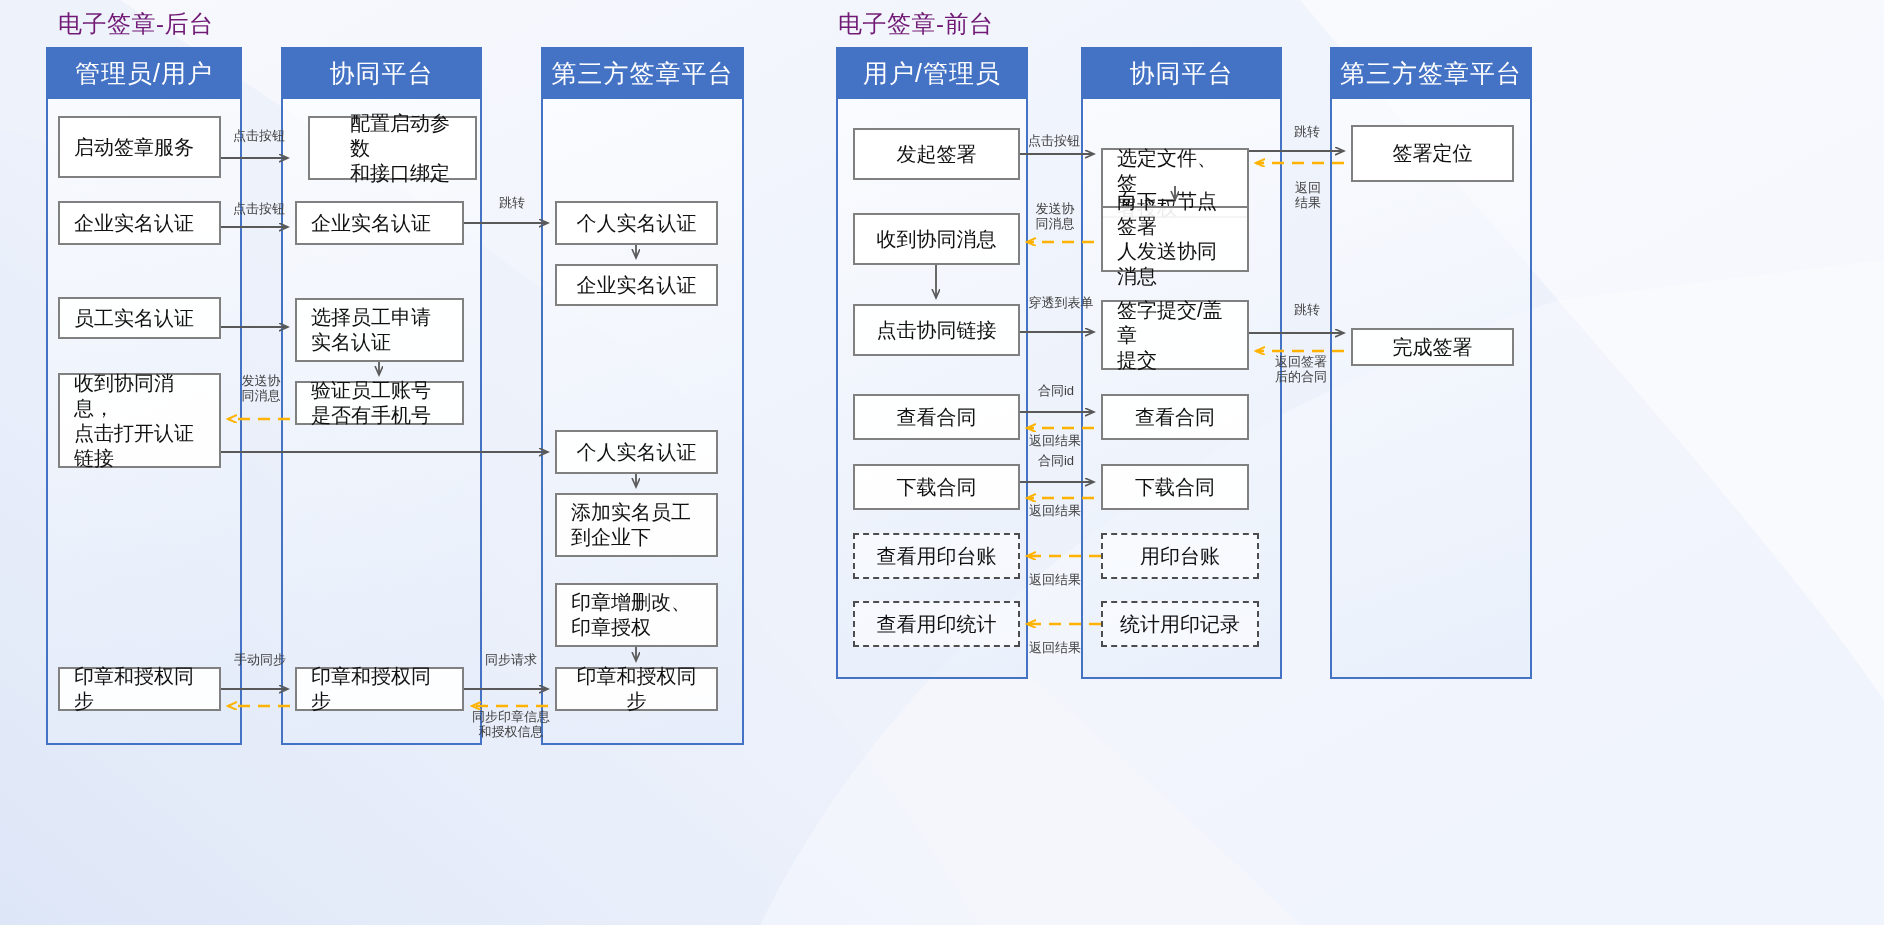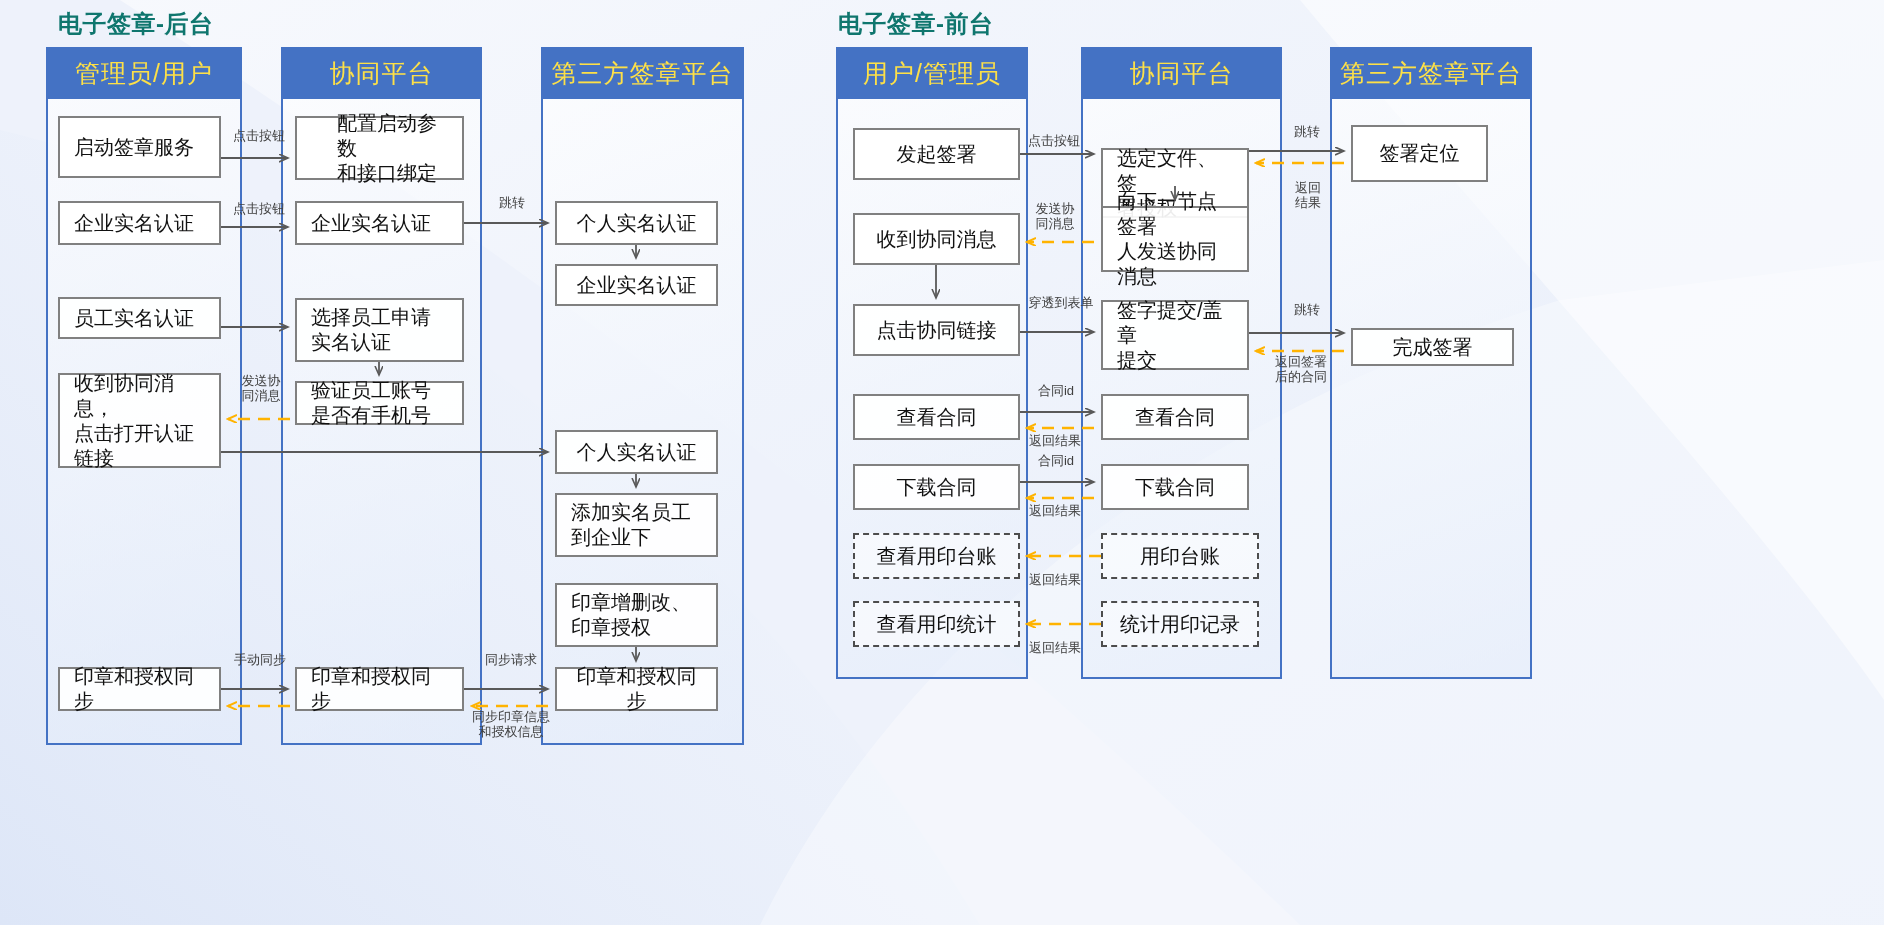"电子签章-后台" .diagram-title { color: #0f766e -> #701a75; font-weight: bold -> normal }
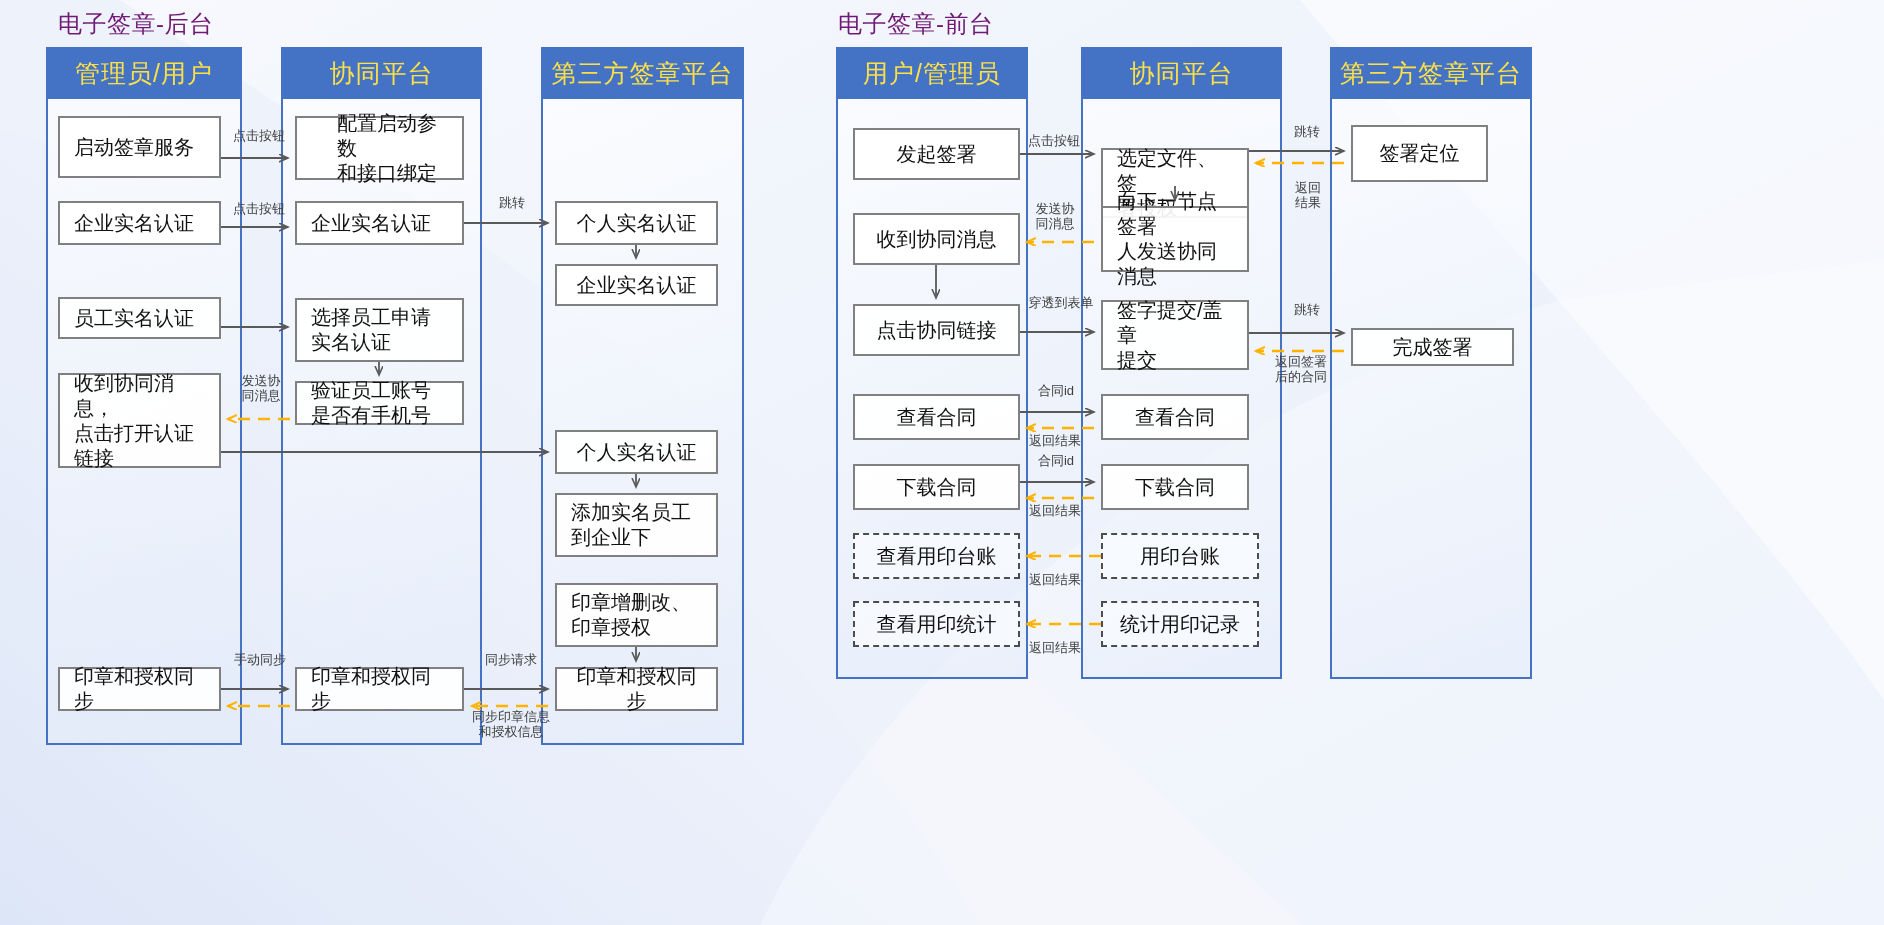"管理员/用户" .lane-header { color: #fde047 -> #ffffff }
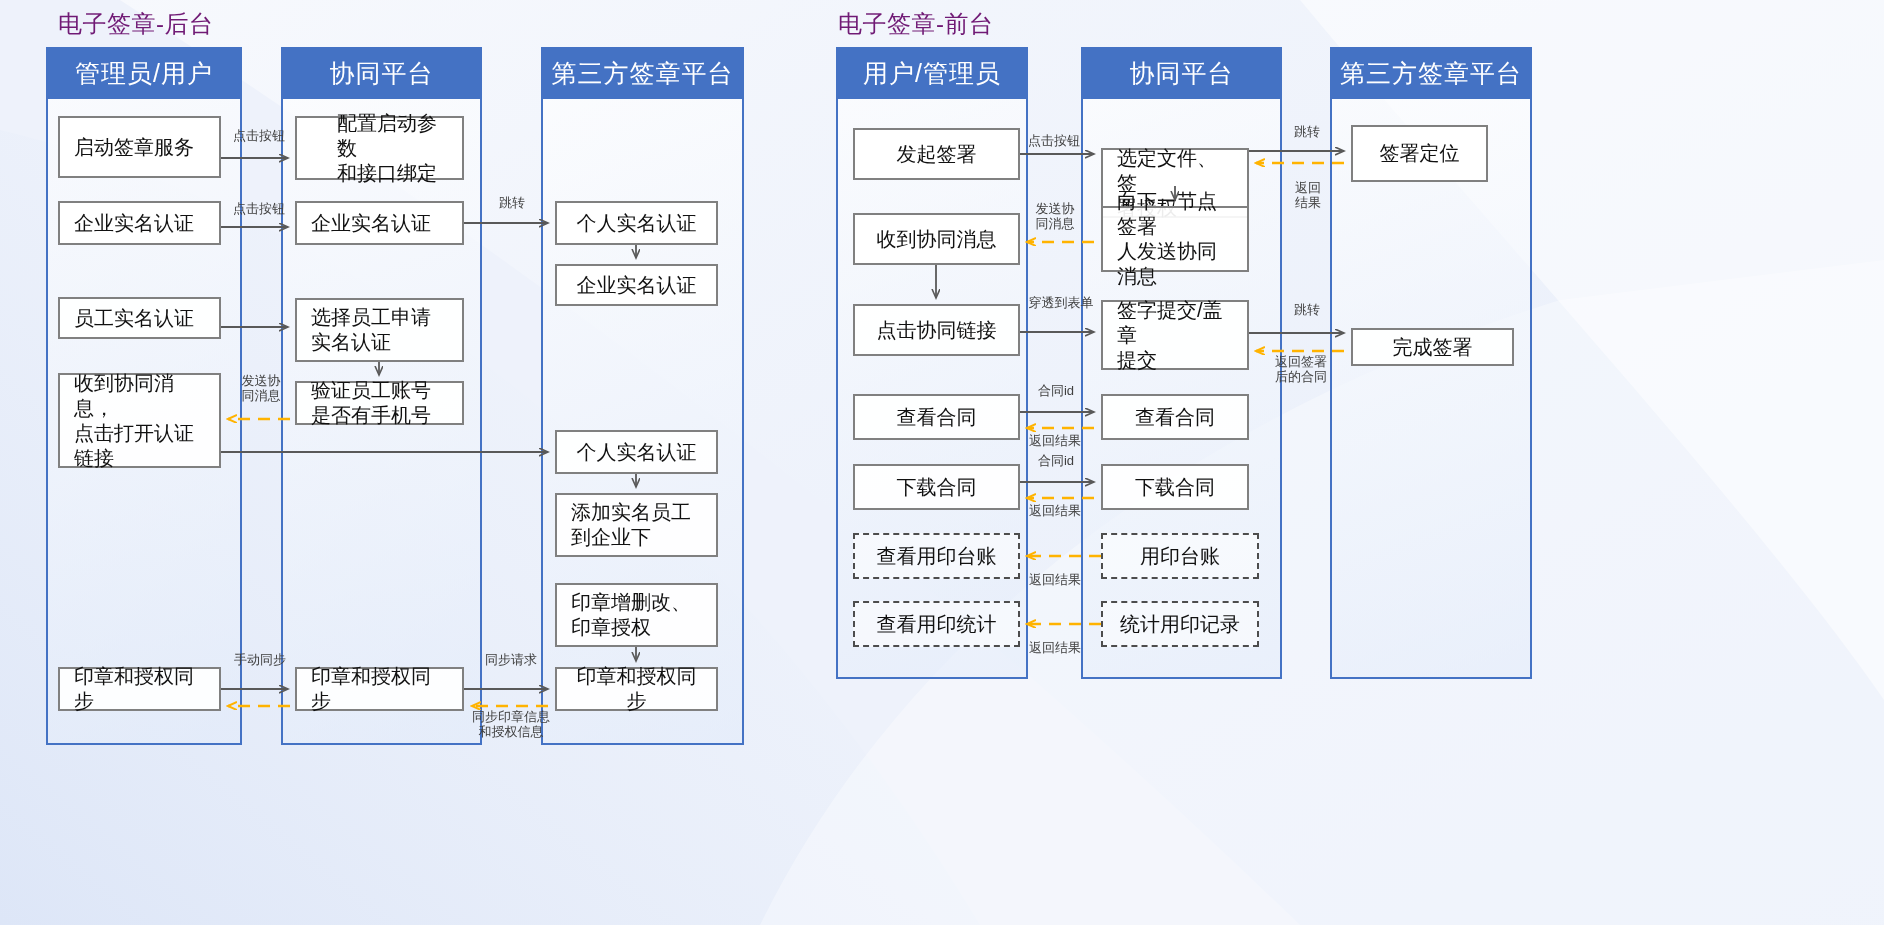"配置启动参数" div.abs { left: 295px -> 308px }
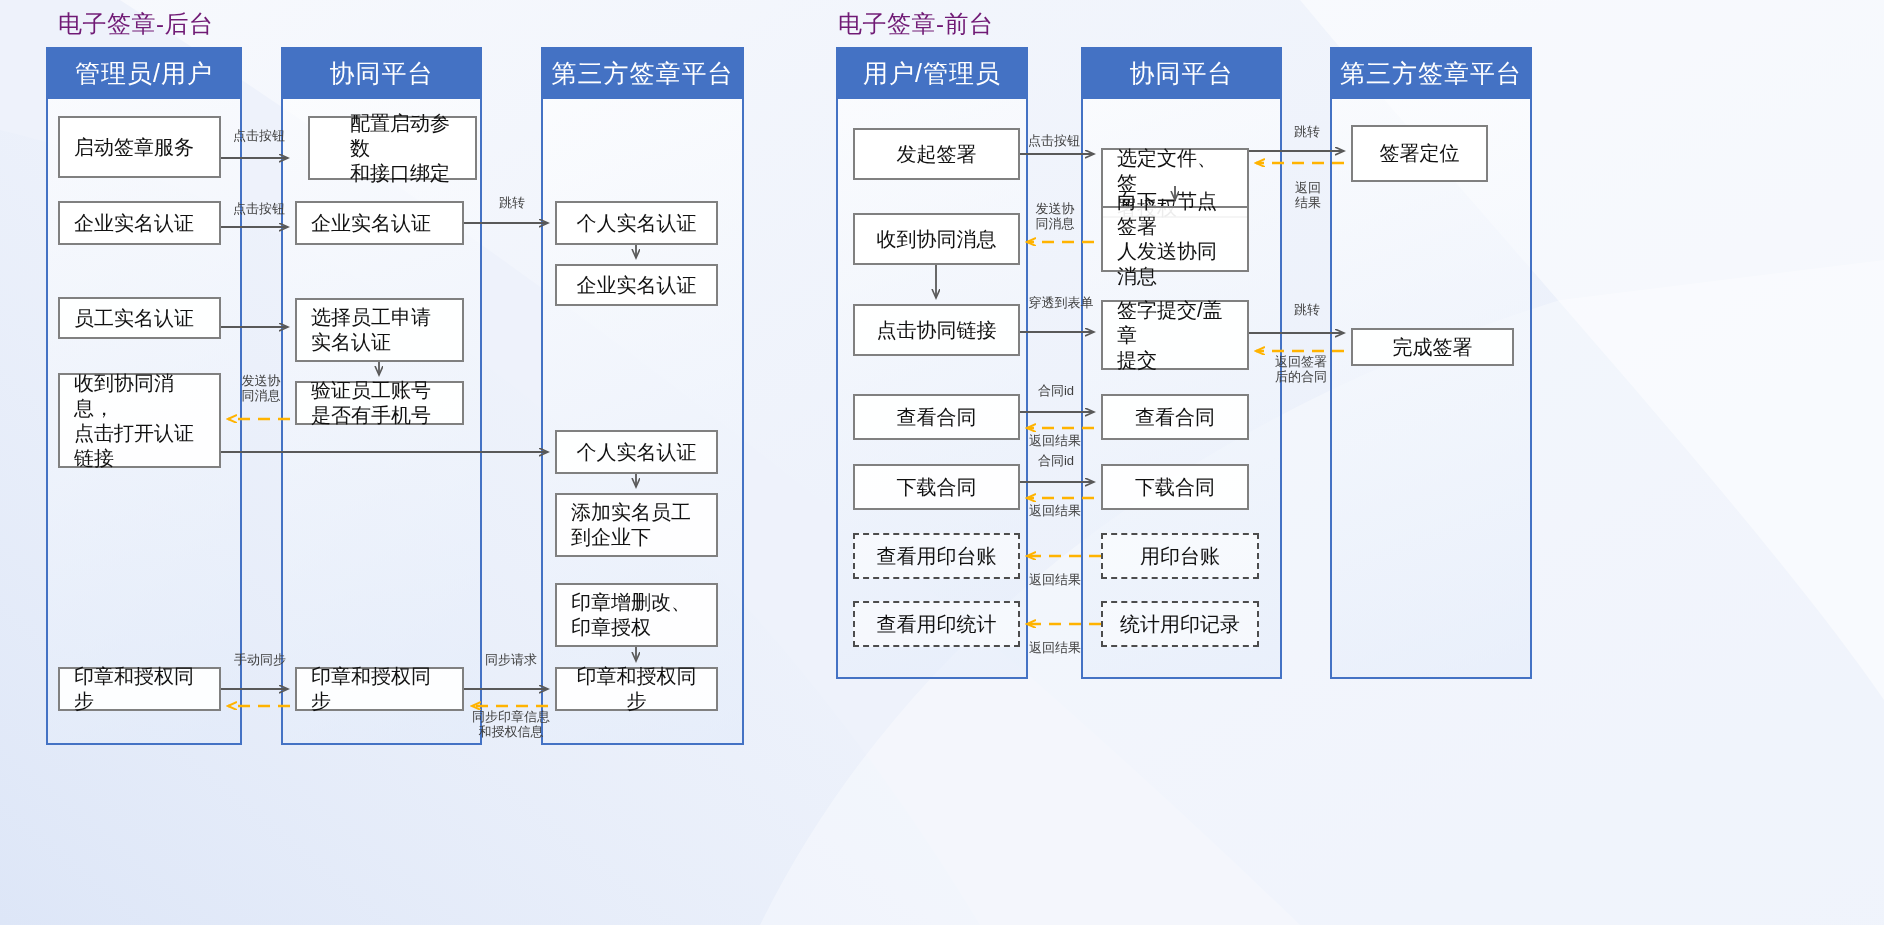"签署定位" div.abs { width: 137px -> 163px }
